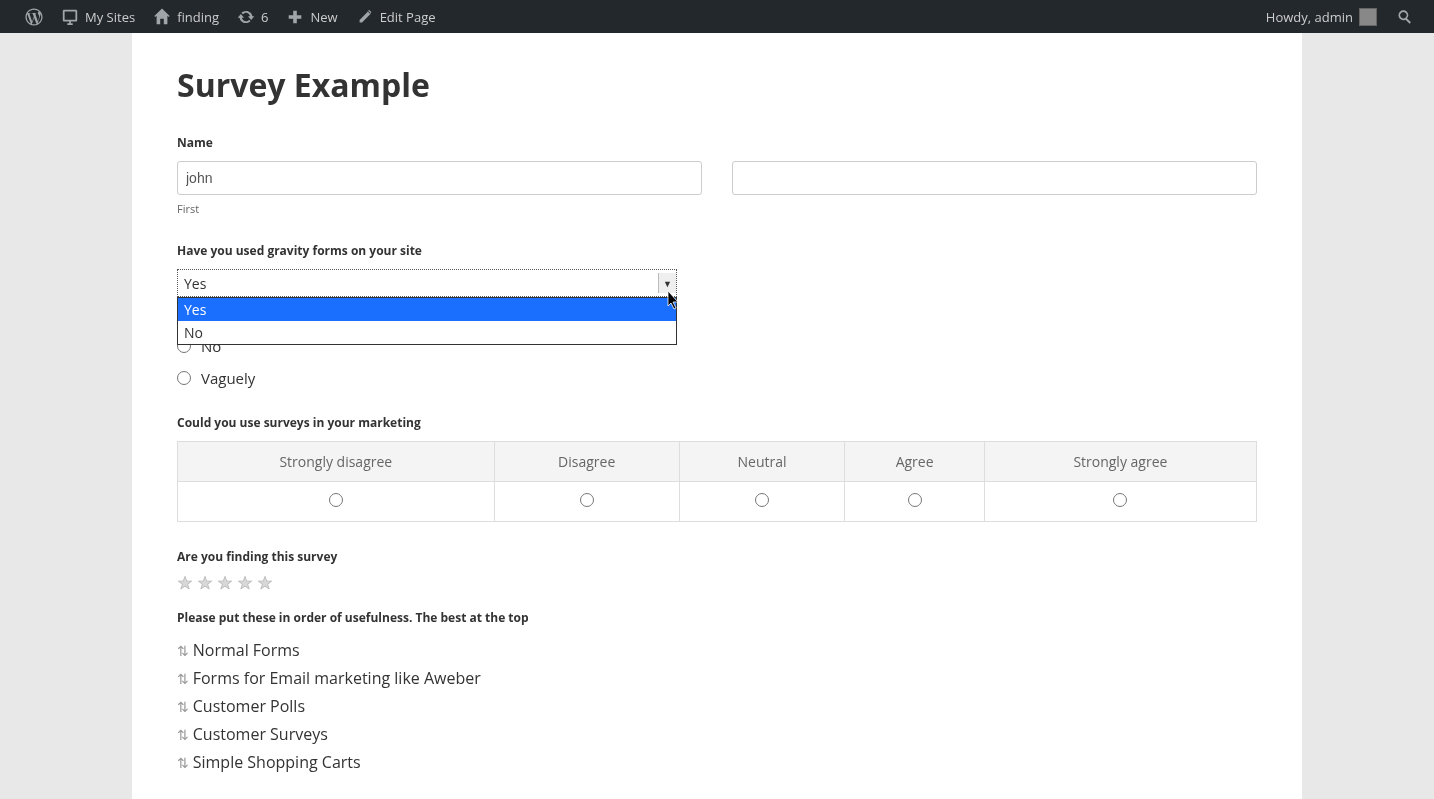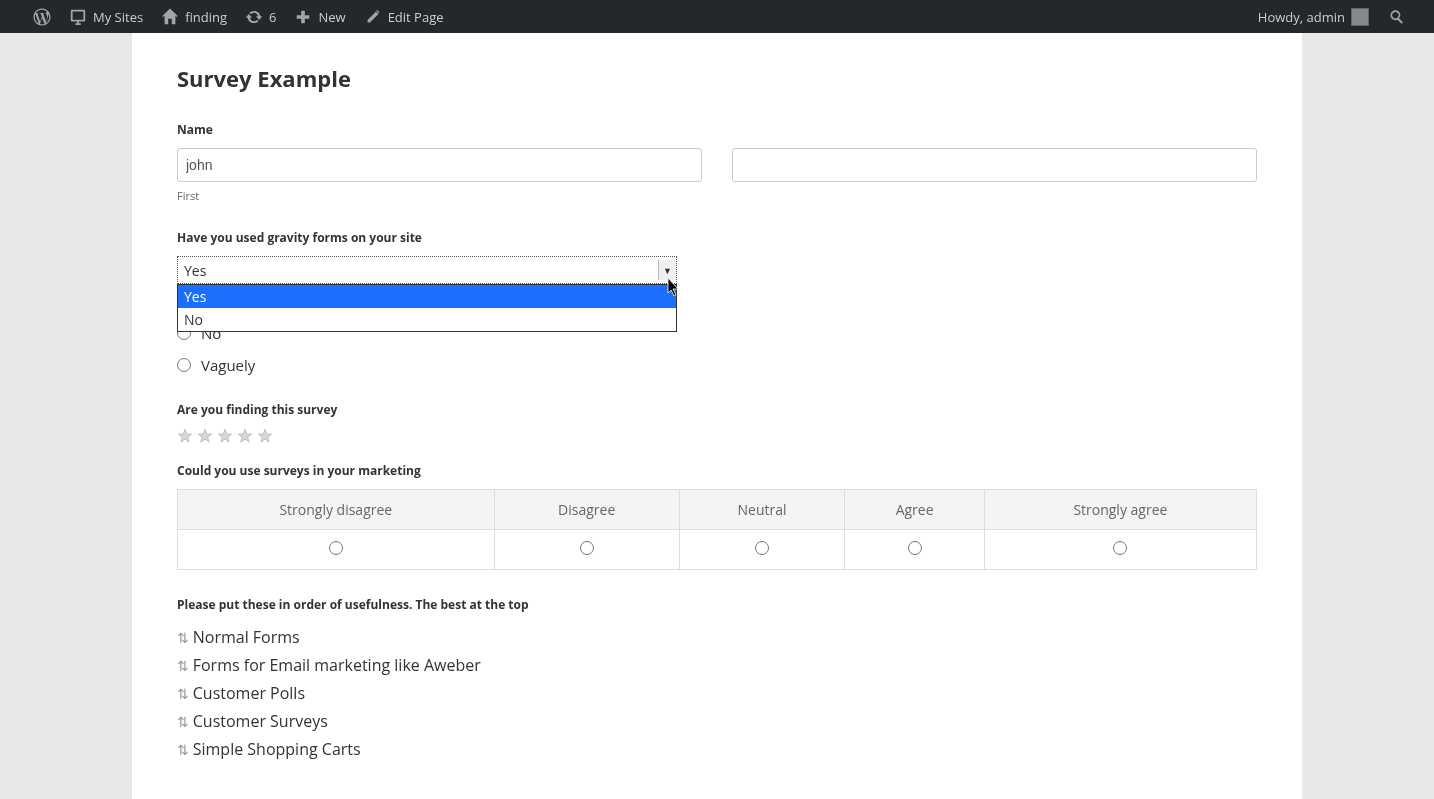"My Sites" .admin-bar { padding: 0 24px -> 0 16px }
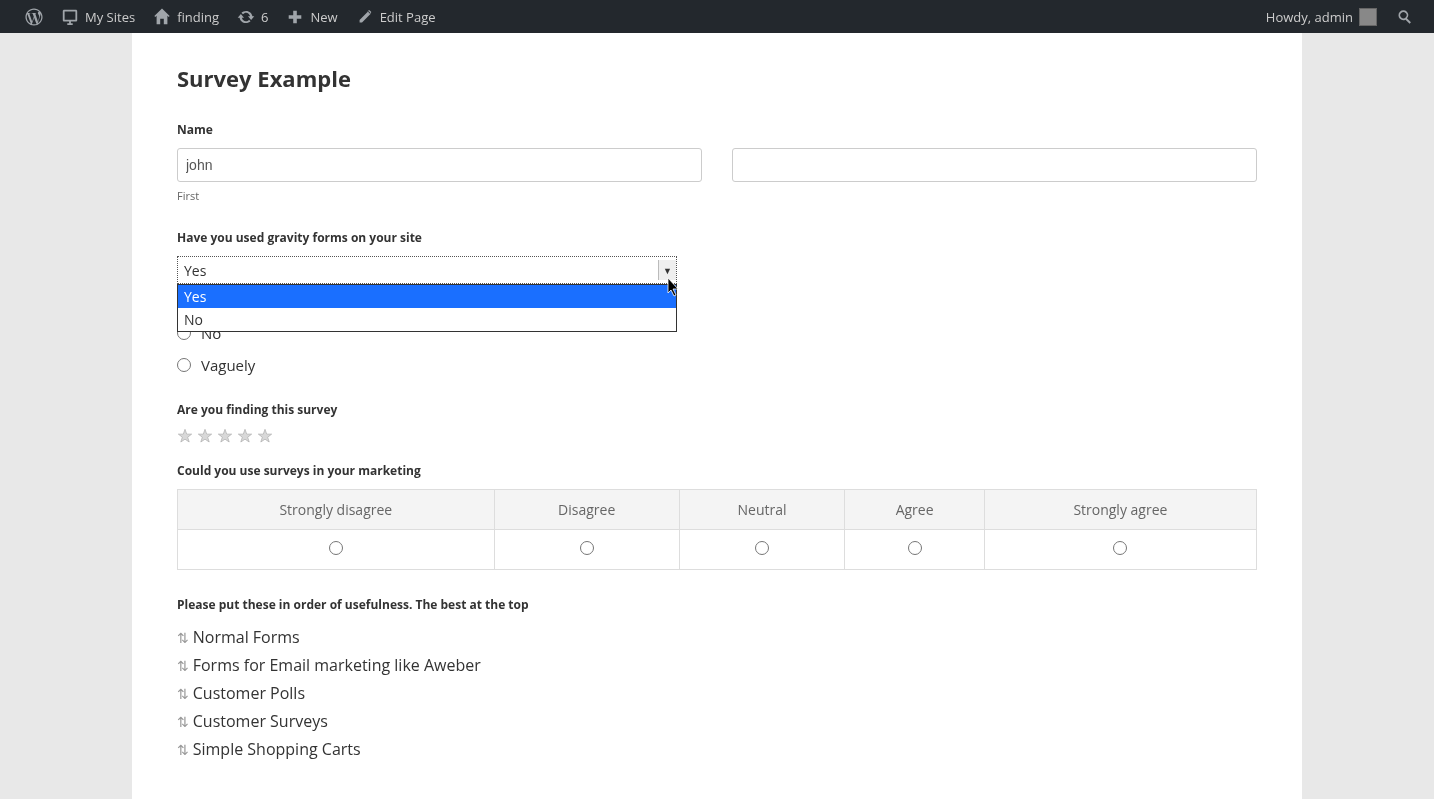"Survey Example" h1.page-title { font-size: 22px -> 32px }
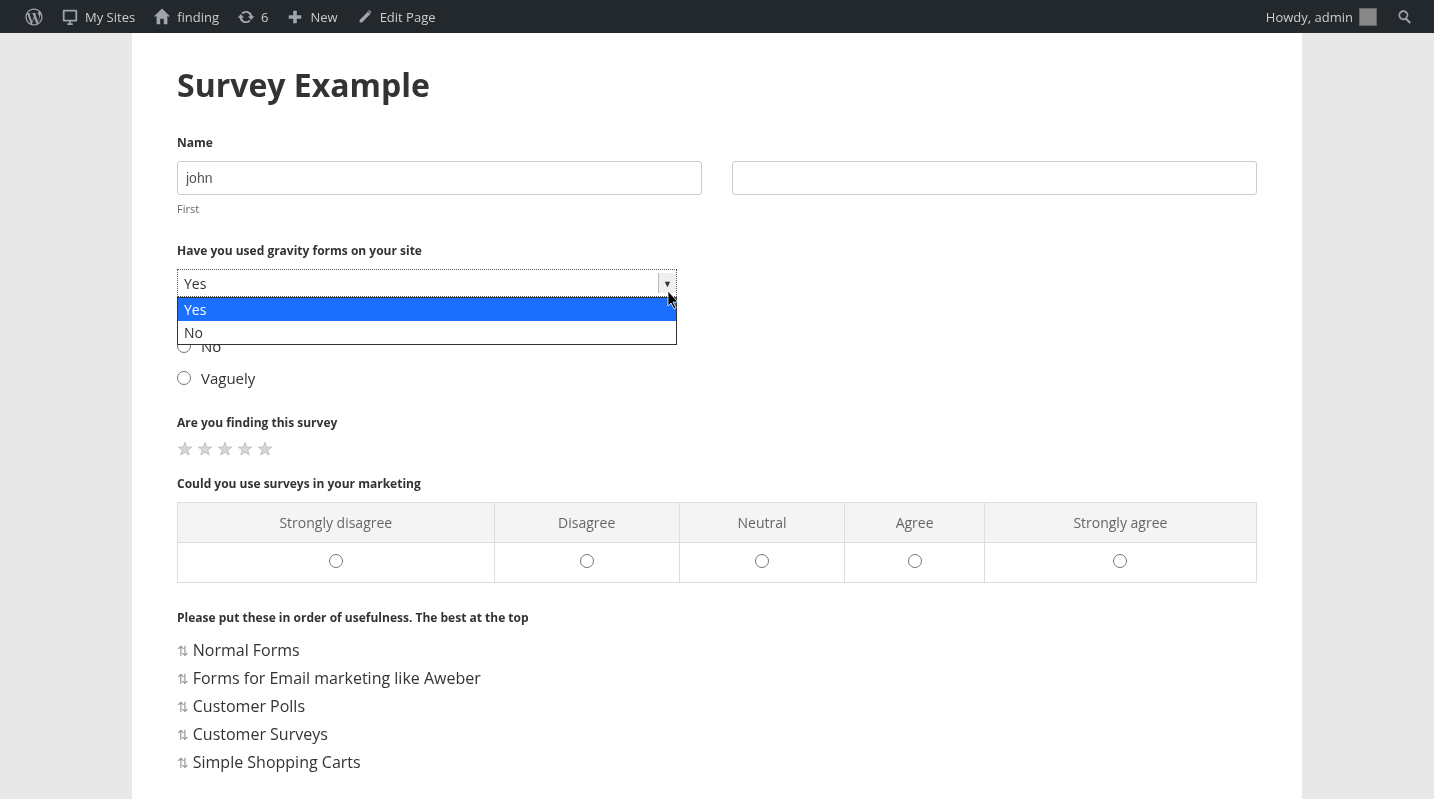"Are you finding this survey" div.field-block { order: before "Could you use surveys in" -> after "Could you use surveys in" }
